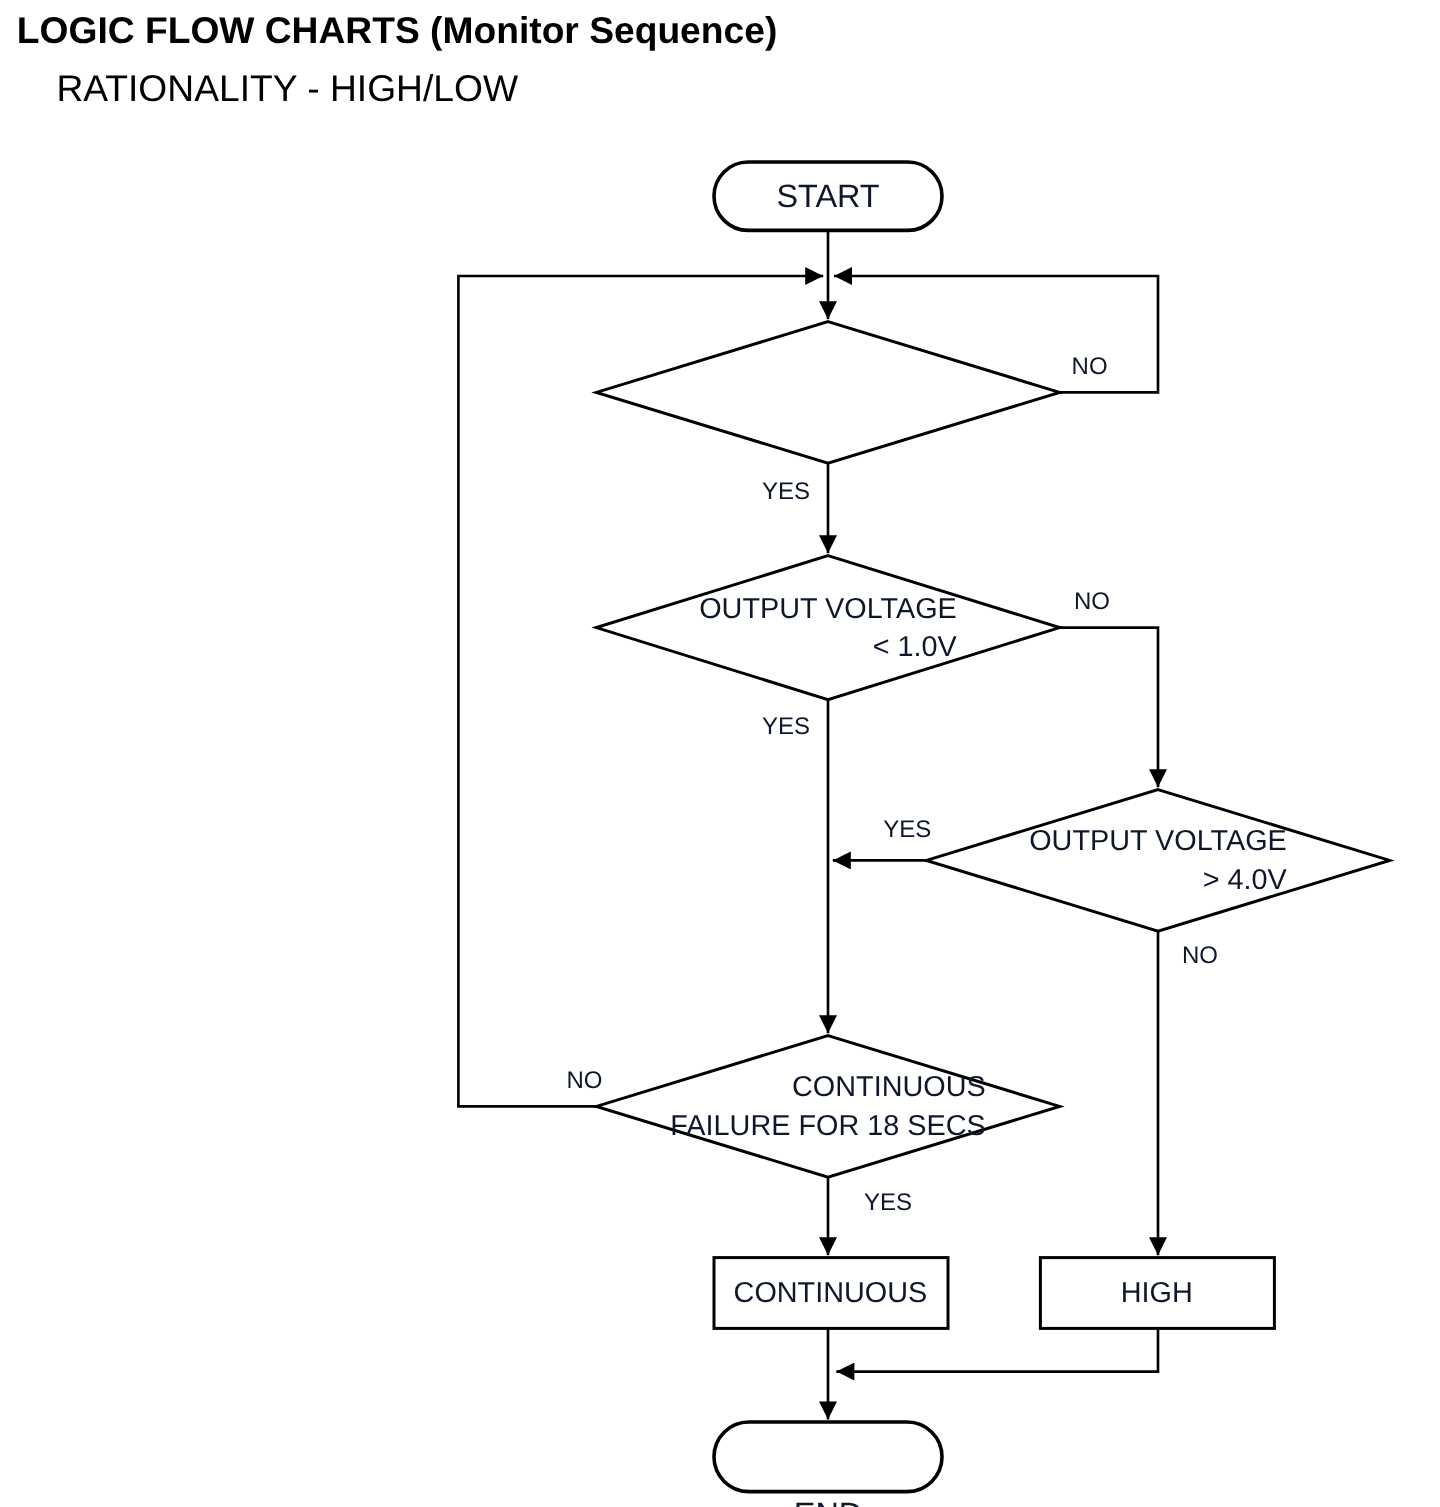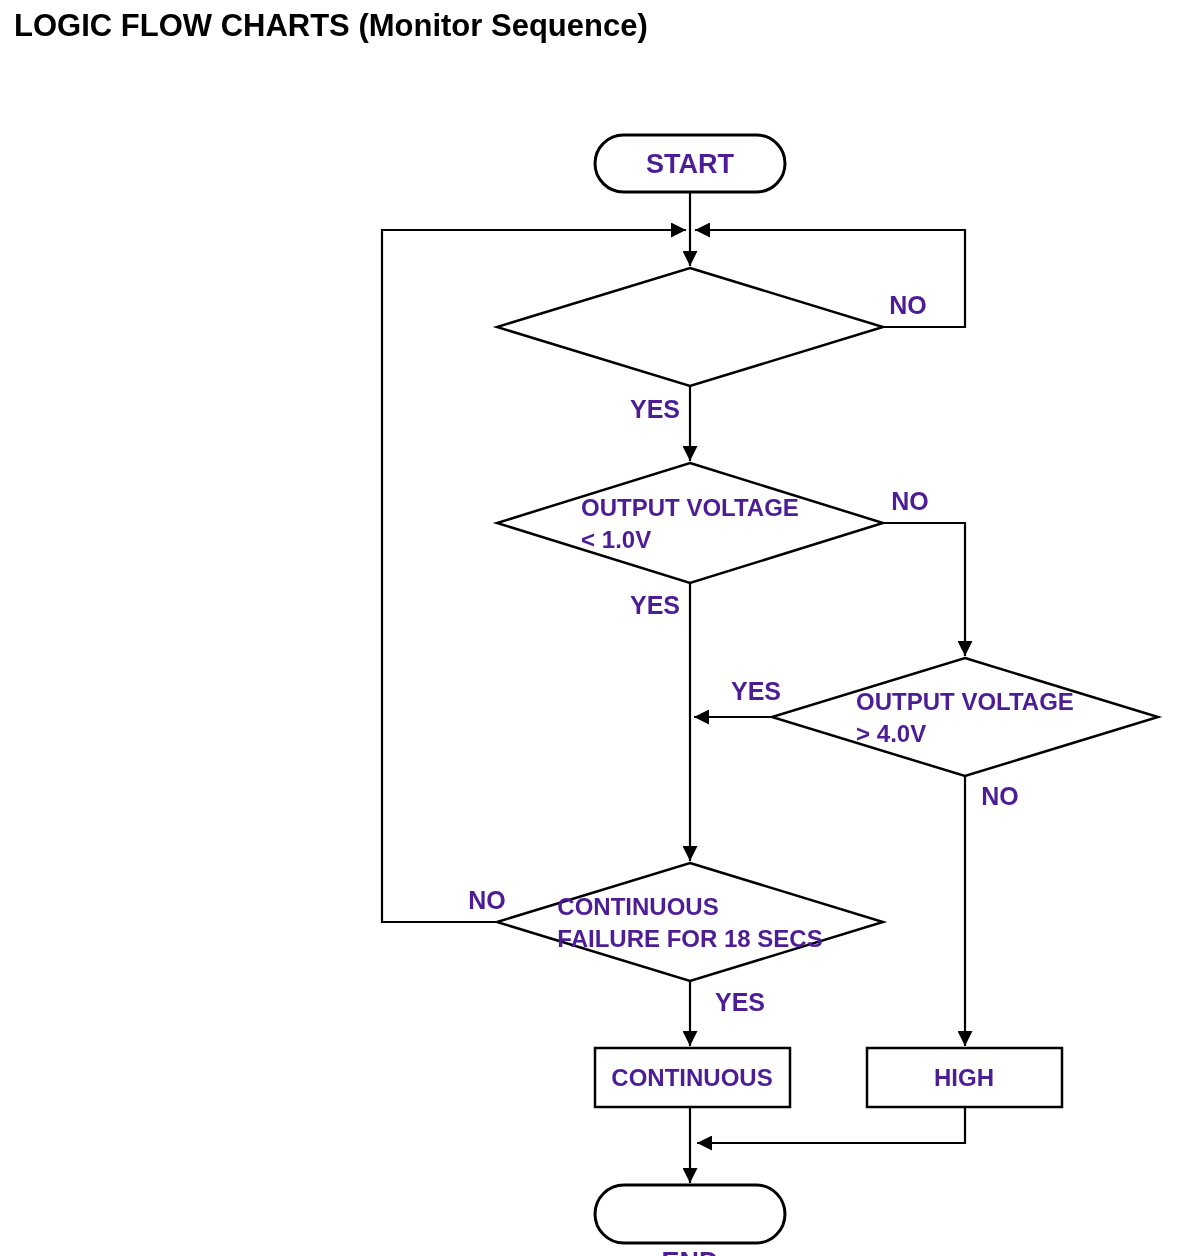"RATIONALITY - HIGH/LOW" div.page-subtitle { html: none -> <div>RATIONALITY - HIGH/LOW</div> }
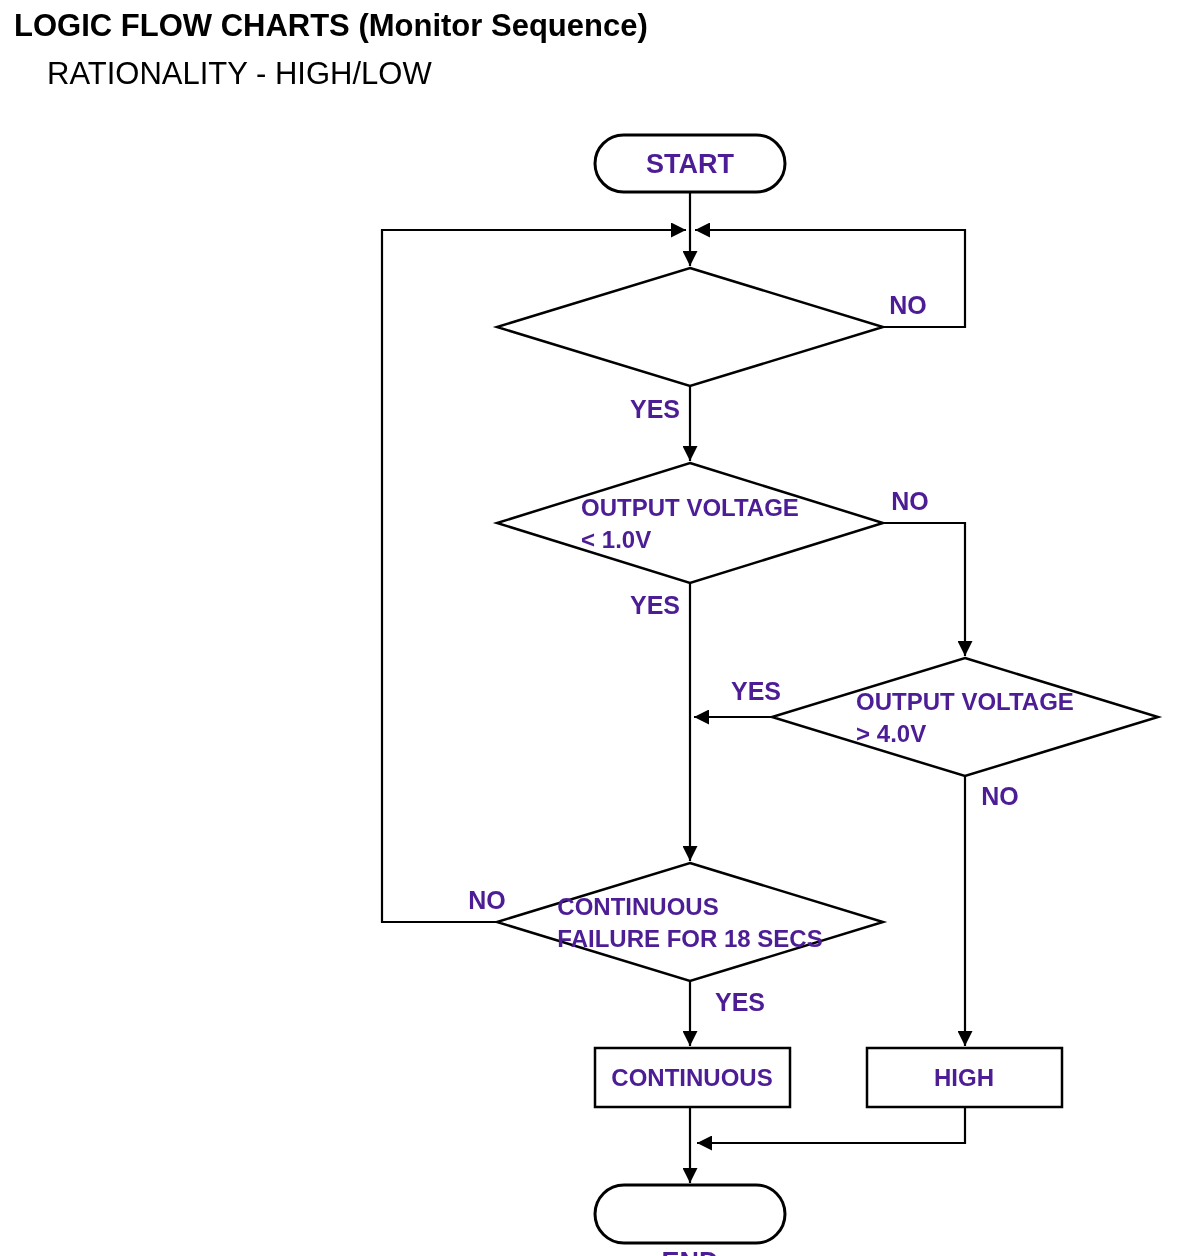"START" .lbl { color: #4c1d95 -> #0f172a; font-weight: bold -> none; text-align: left -> right }
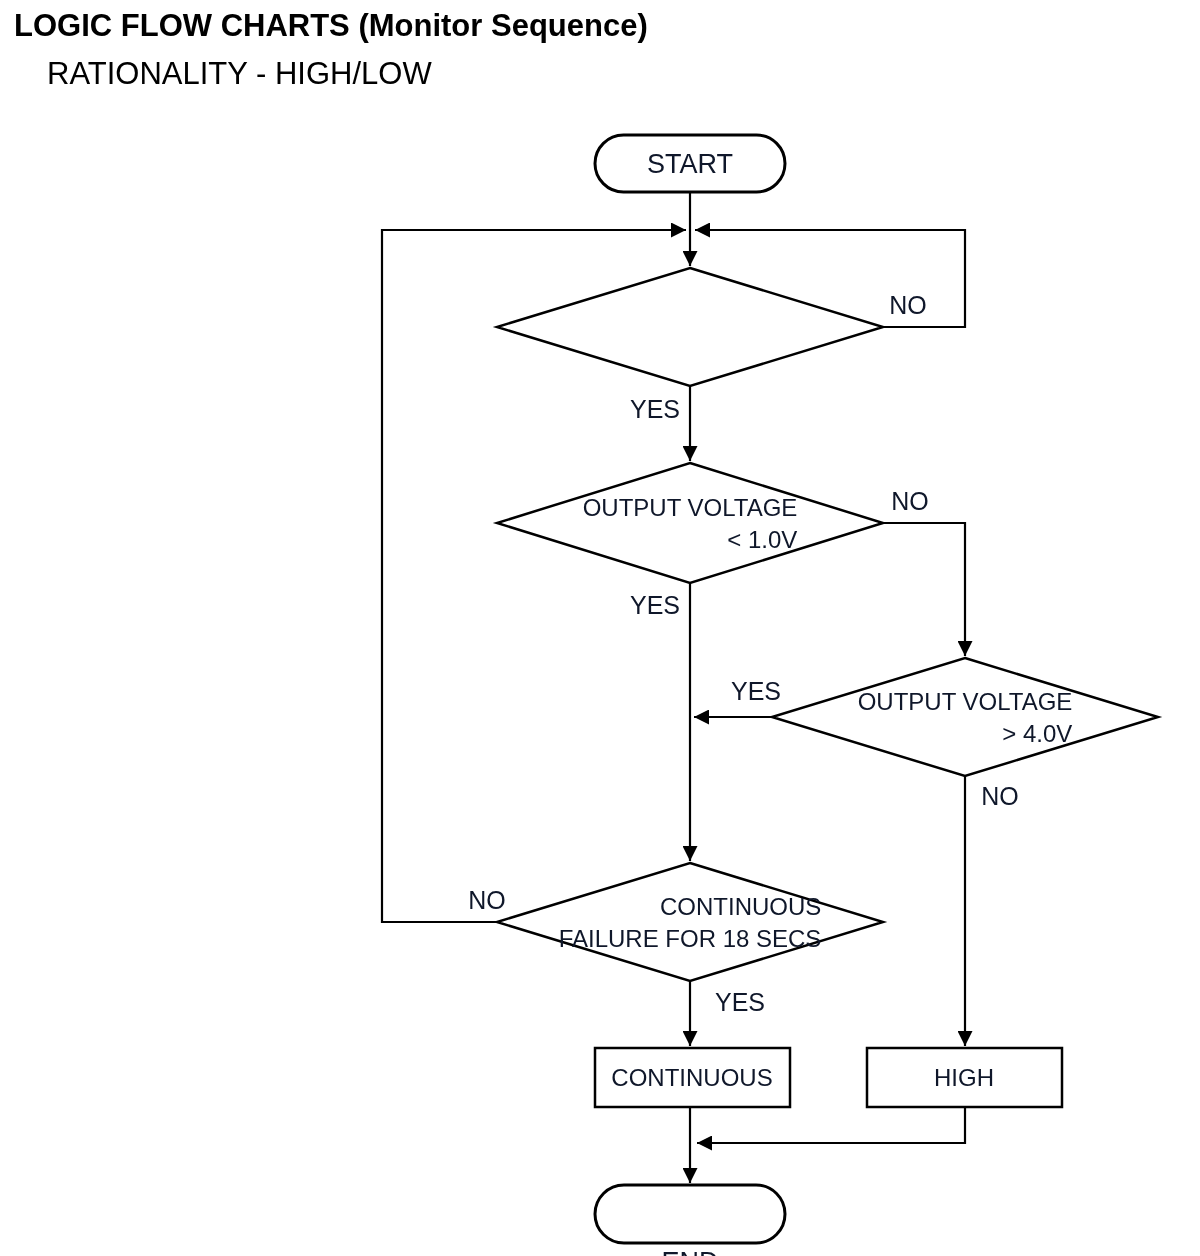"NO" .lbl-edge { font-size: 25px -> 20px }
